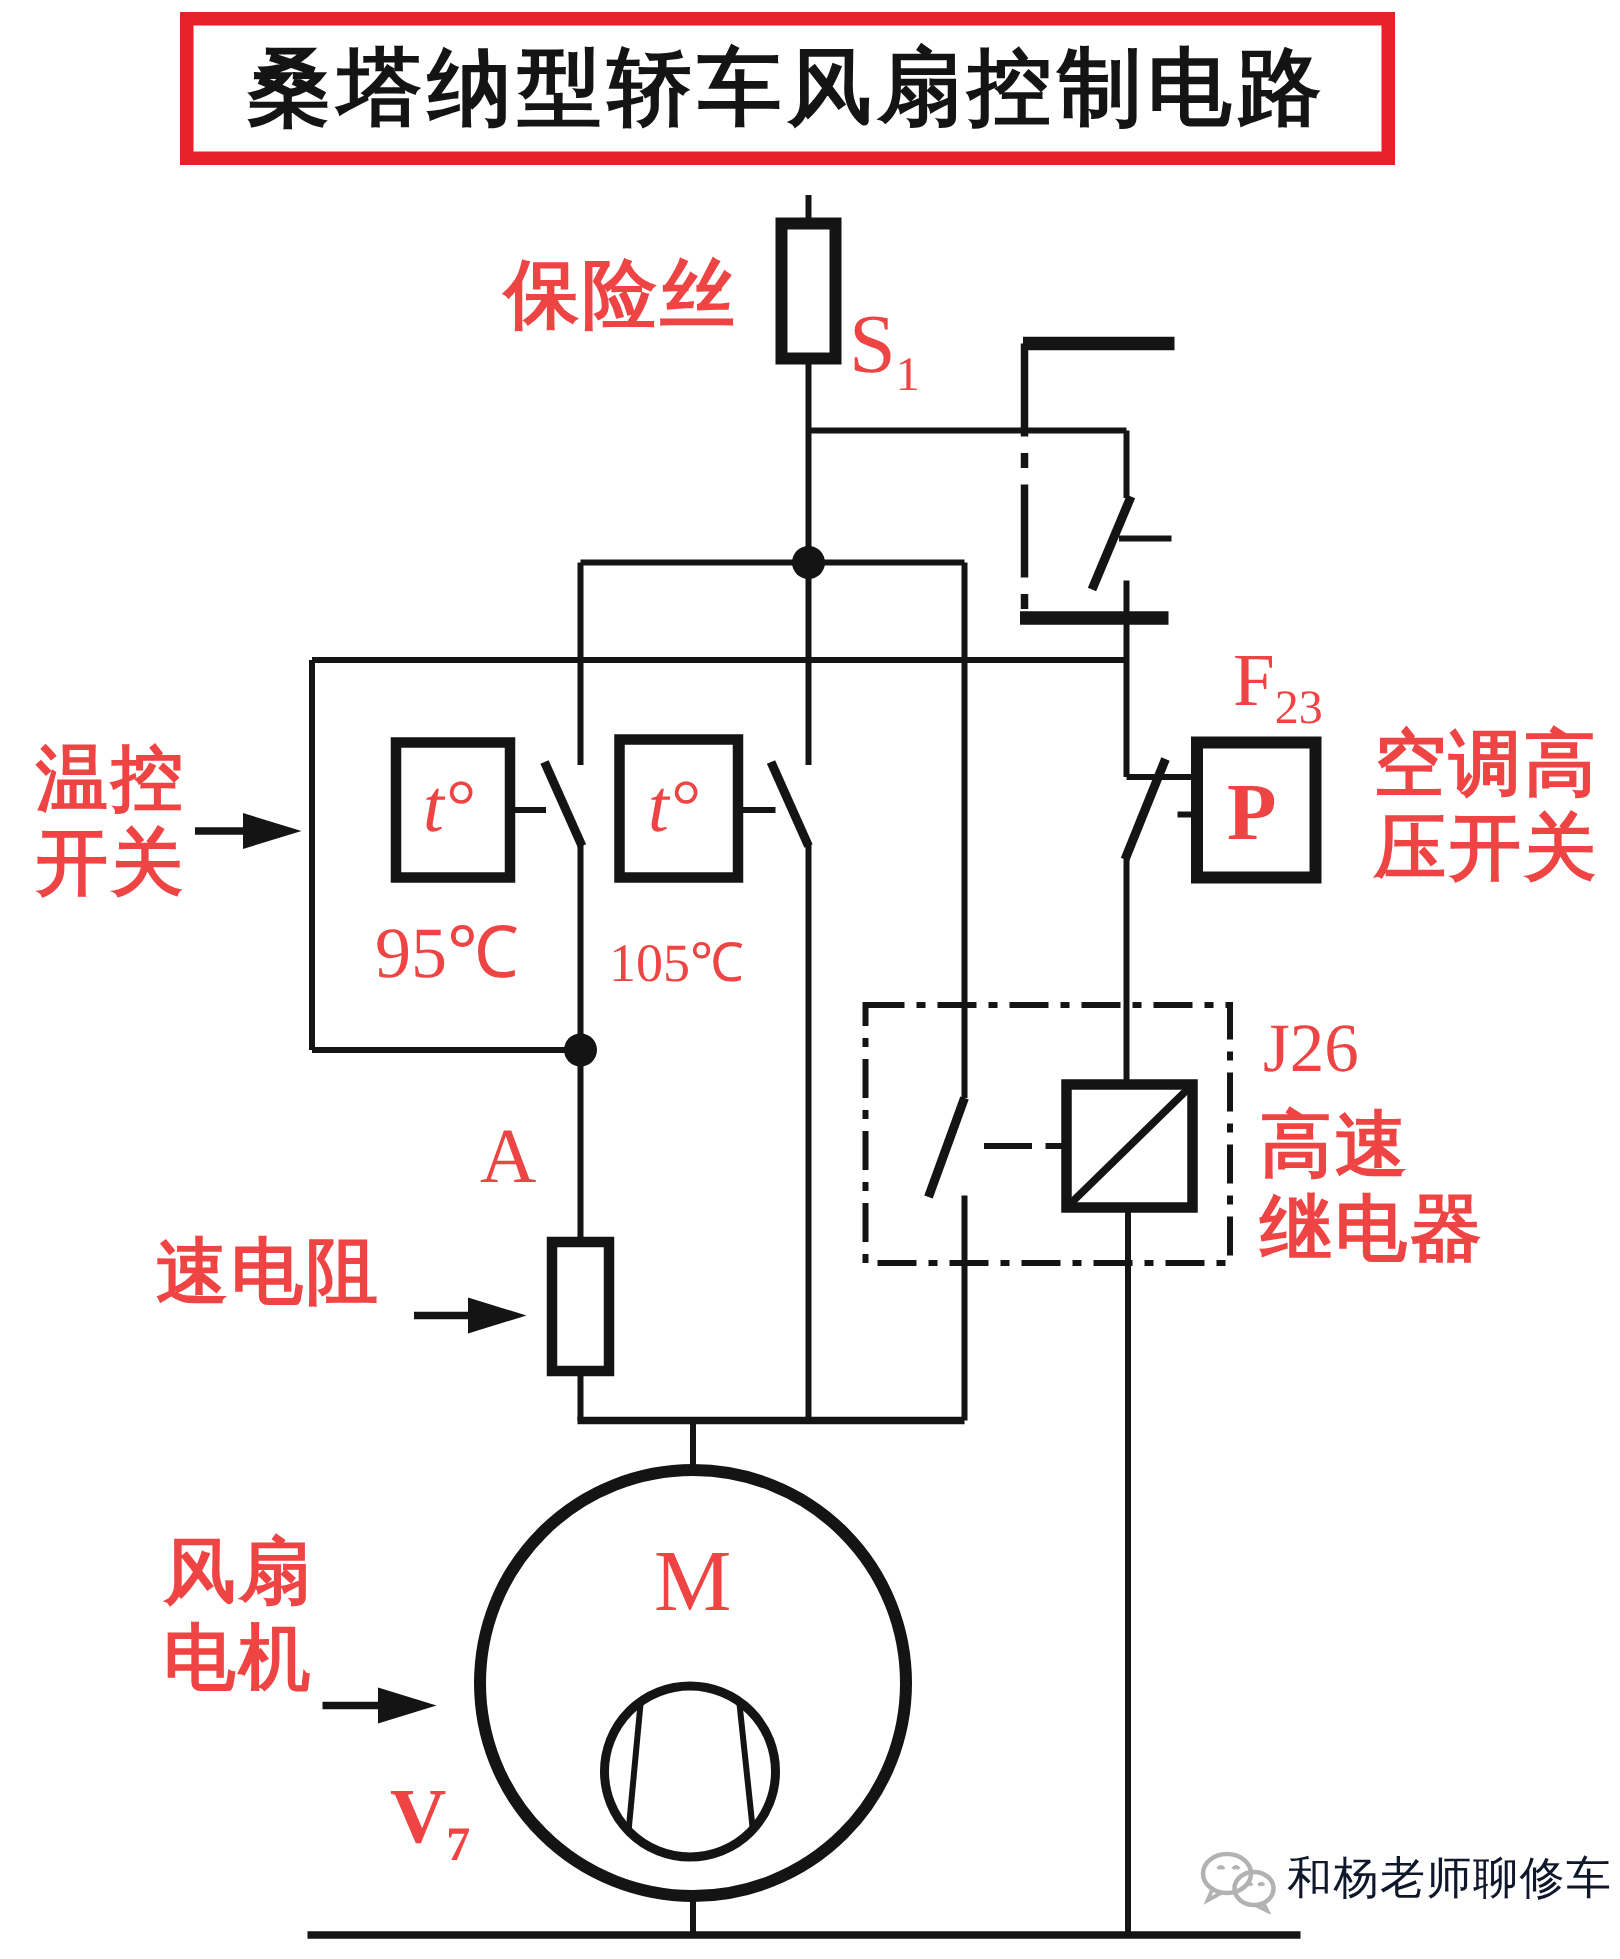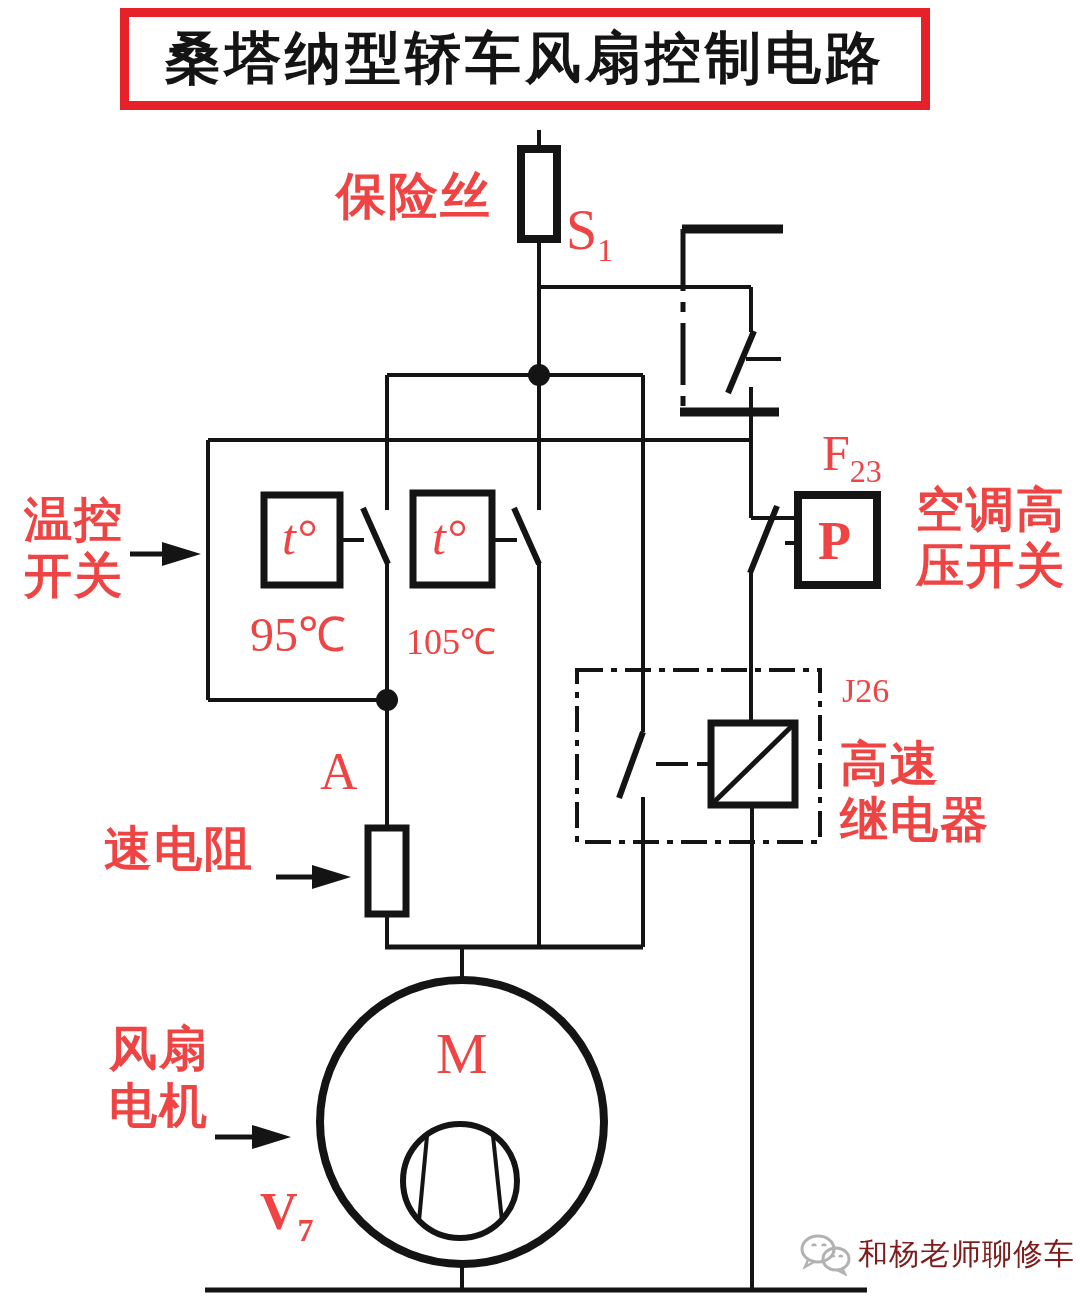"J26" div.lbl { font-size: 34px -> 46px }
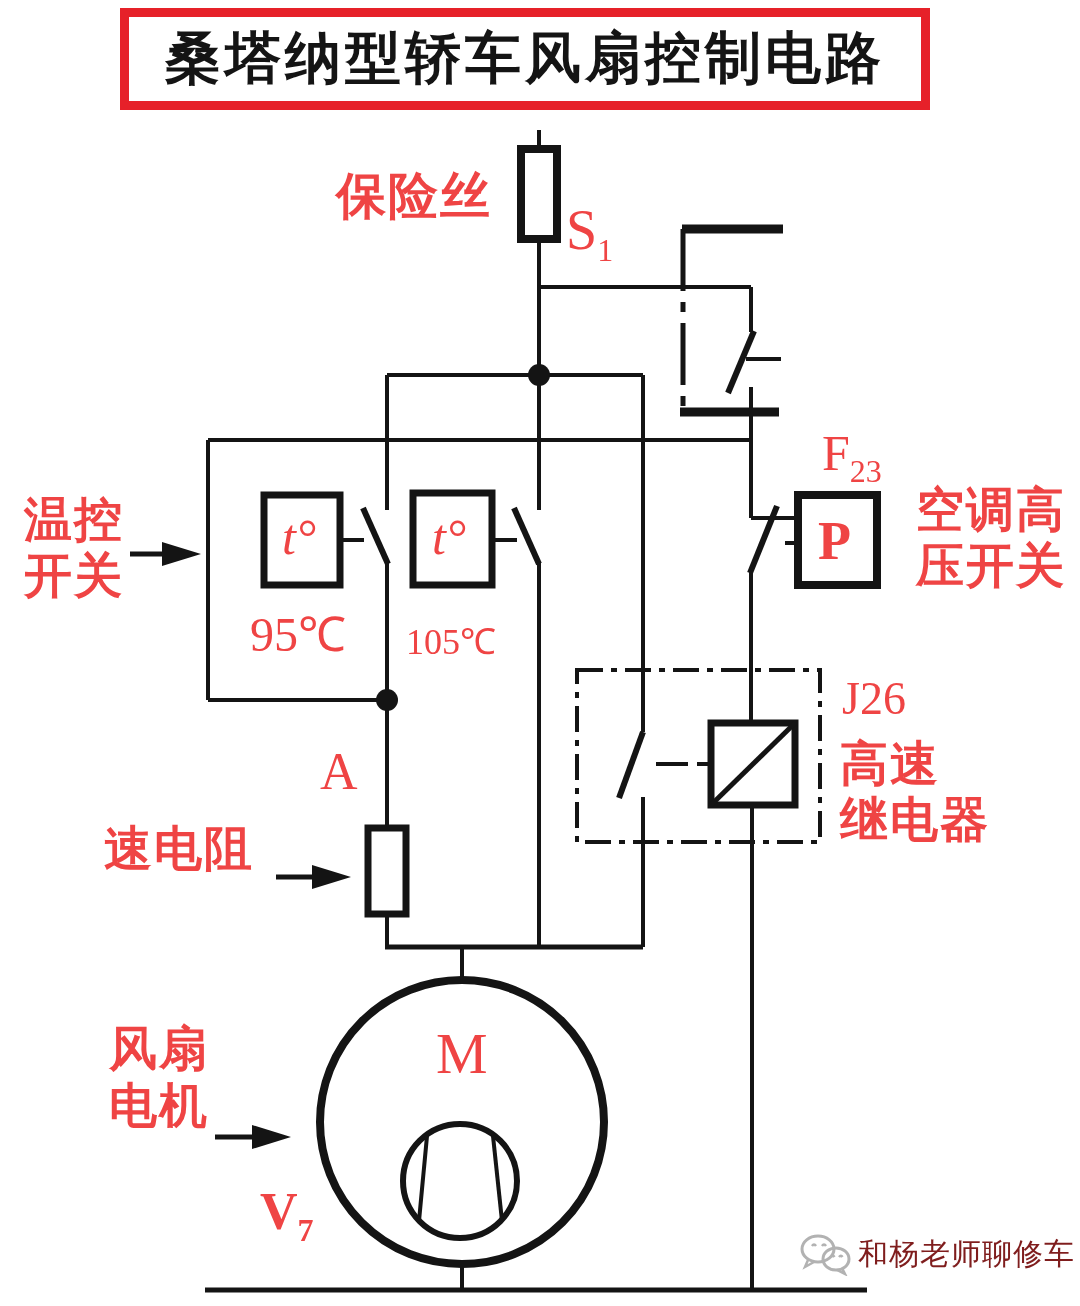"和杨老师聊修车" #watermark { align-items: center -> none; color: #7f1d1d -> #0f172a }
